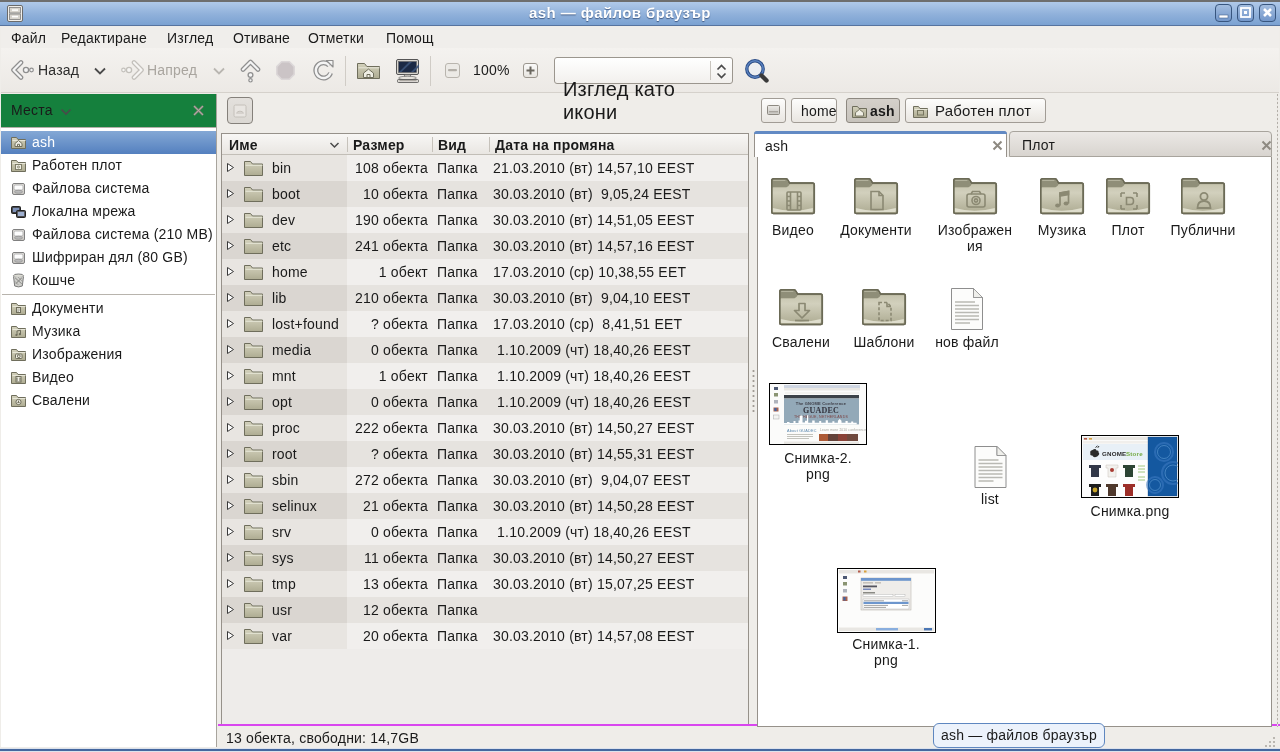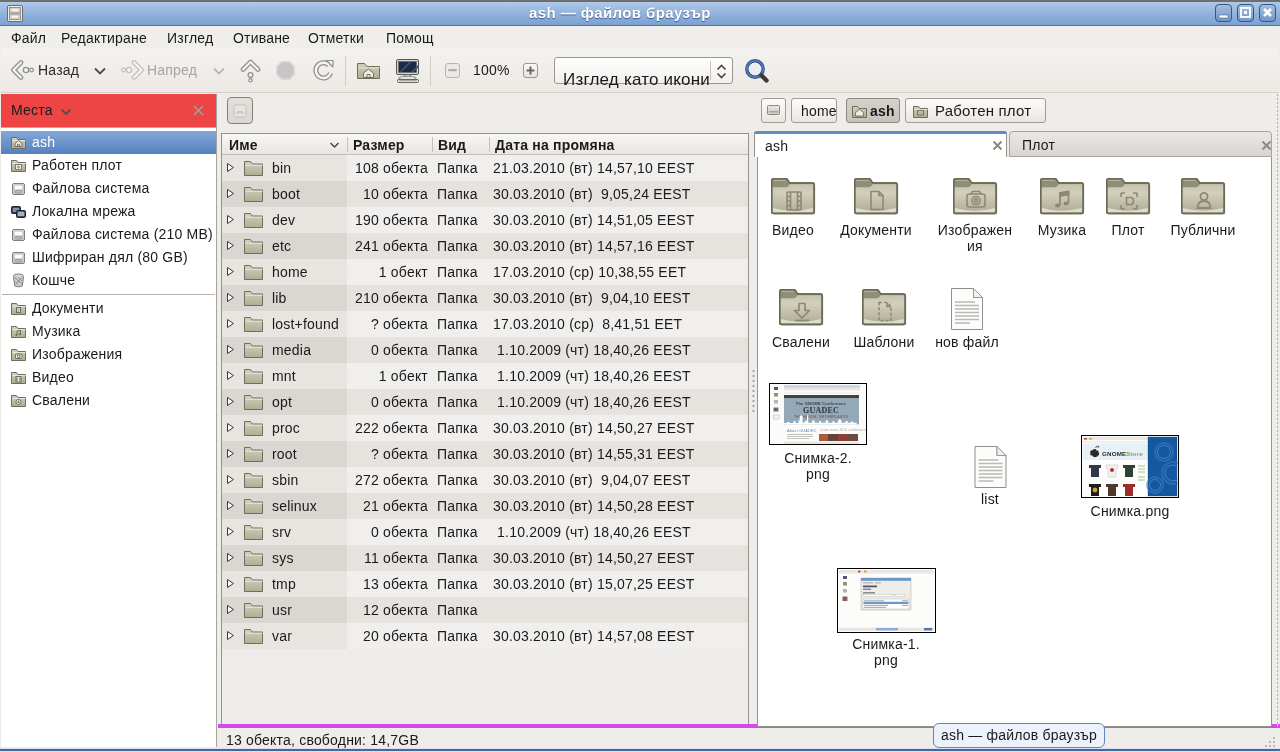"Изглед като икони" span.ab { font-size: 17px -> 20px; top: 12px -> 20px }
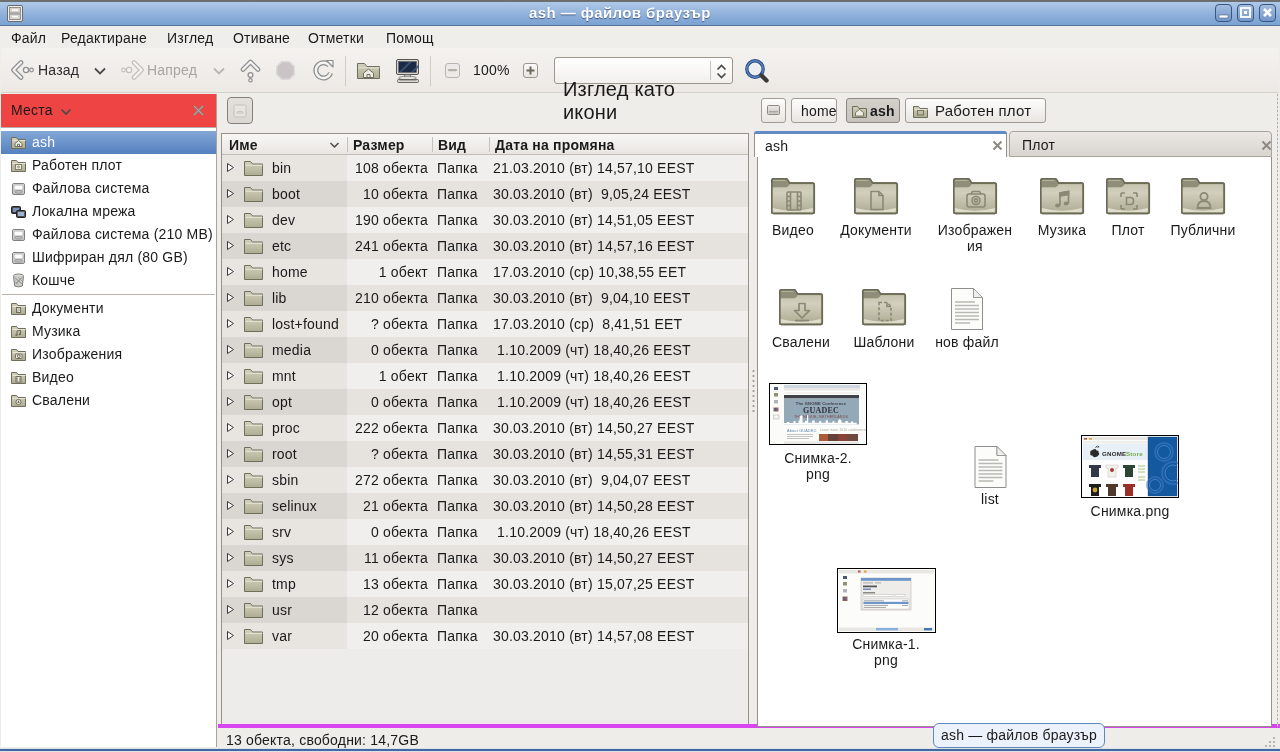"Места" #sbhead { background: #ef4444 -> #15803d }
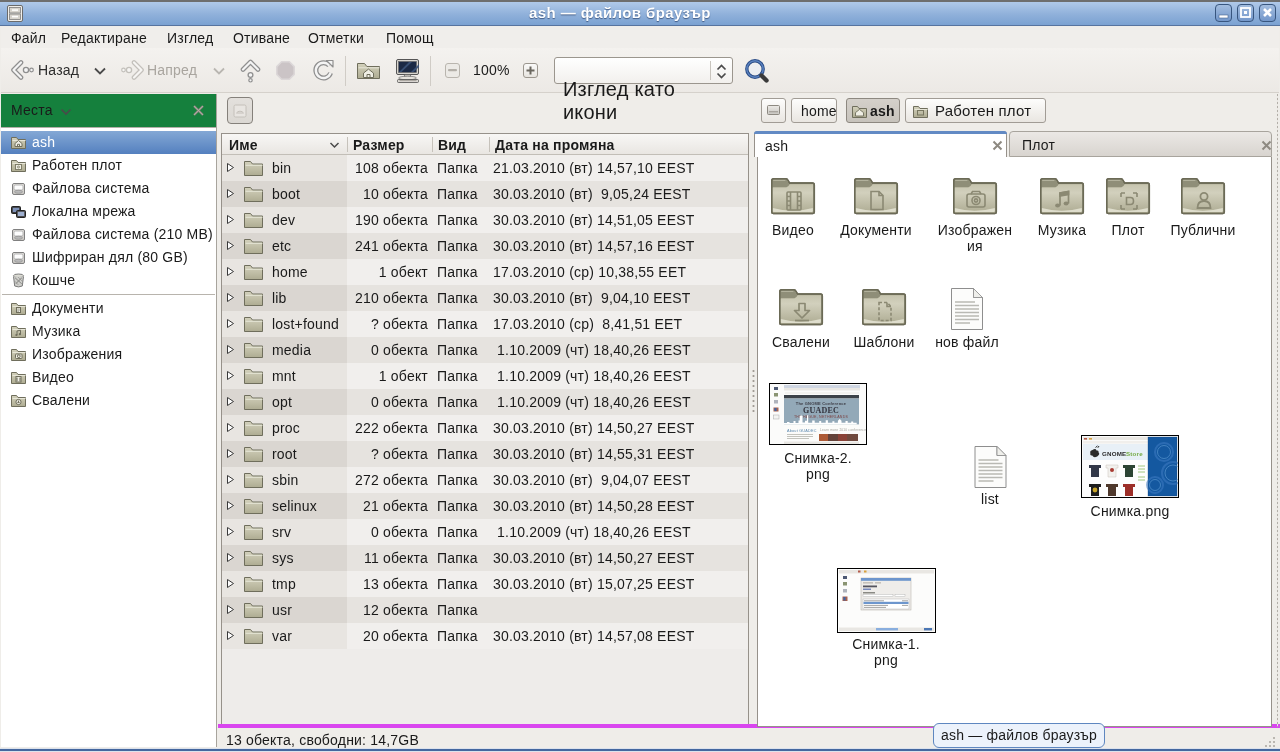"13 обекта, свободни: 14,7GB" #statusbar { border-top: 4px solid #d946ef -> 2px solid #d946ef }
